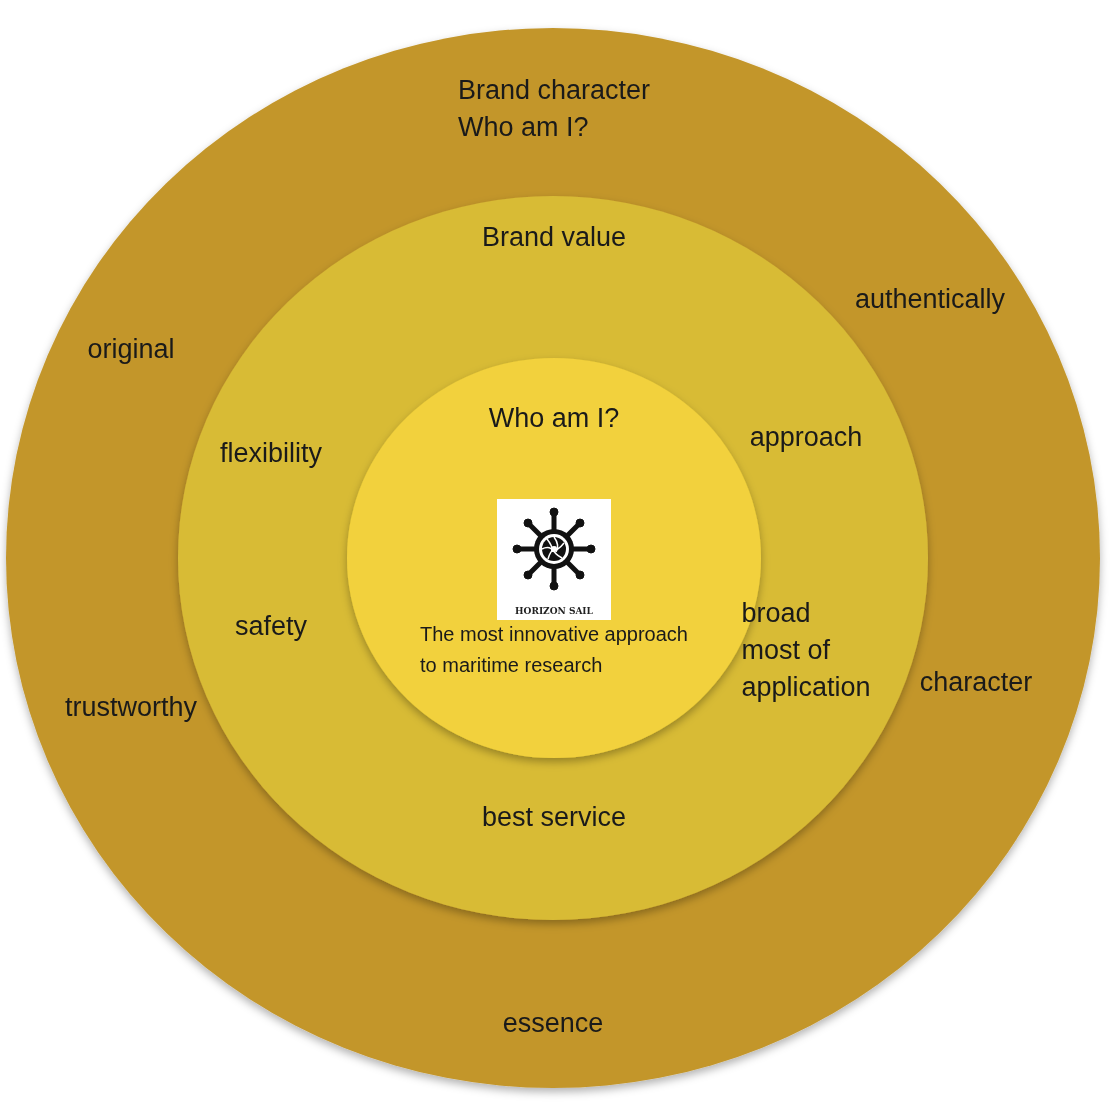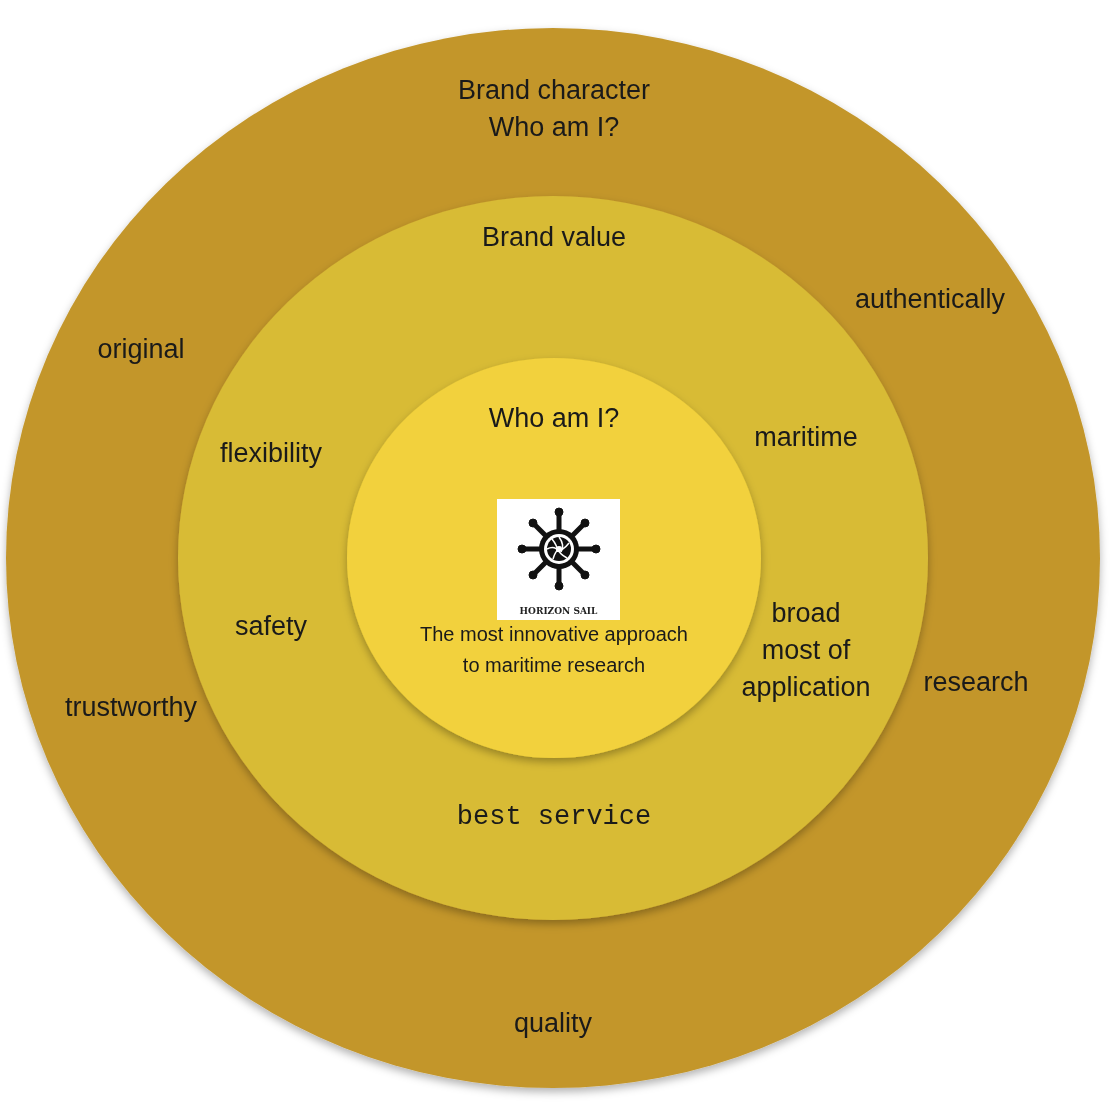"Brand character" .lbl { text-align: center -> left }
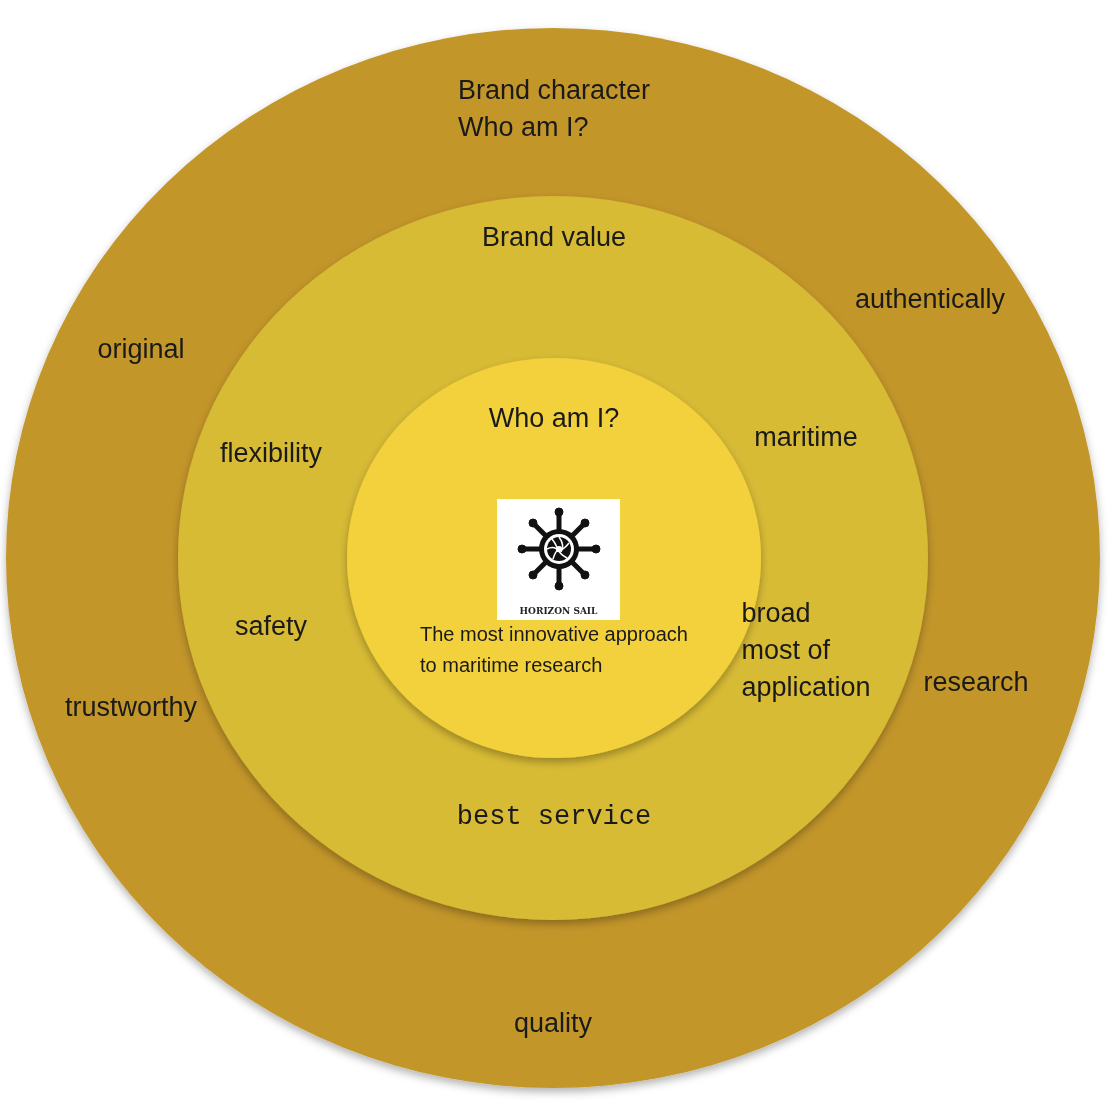"original" div.lbl { left: 141px -> 131px }
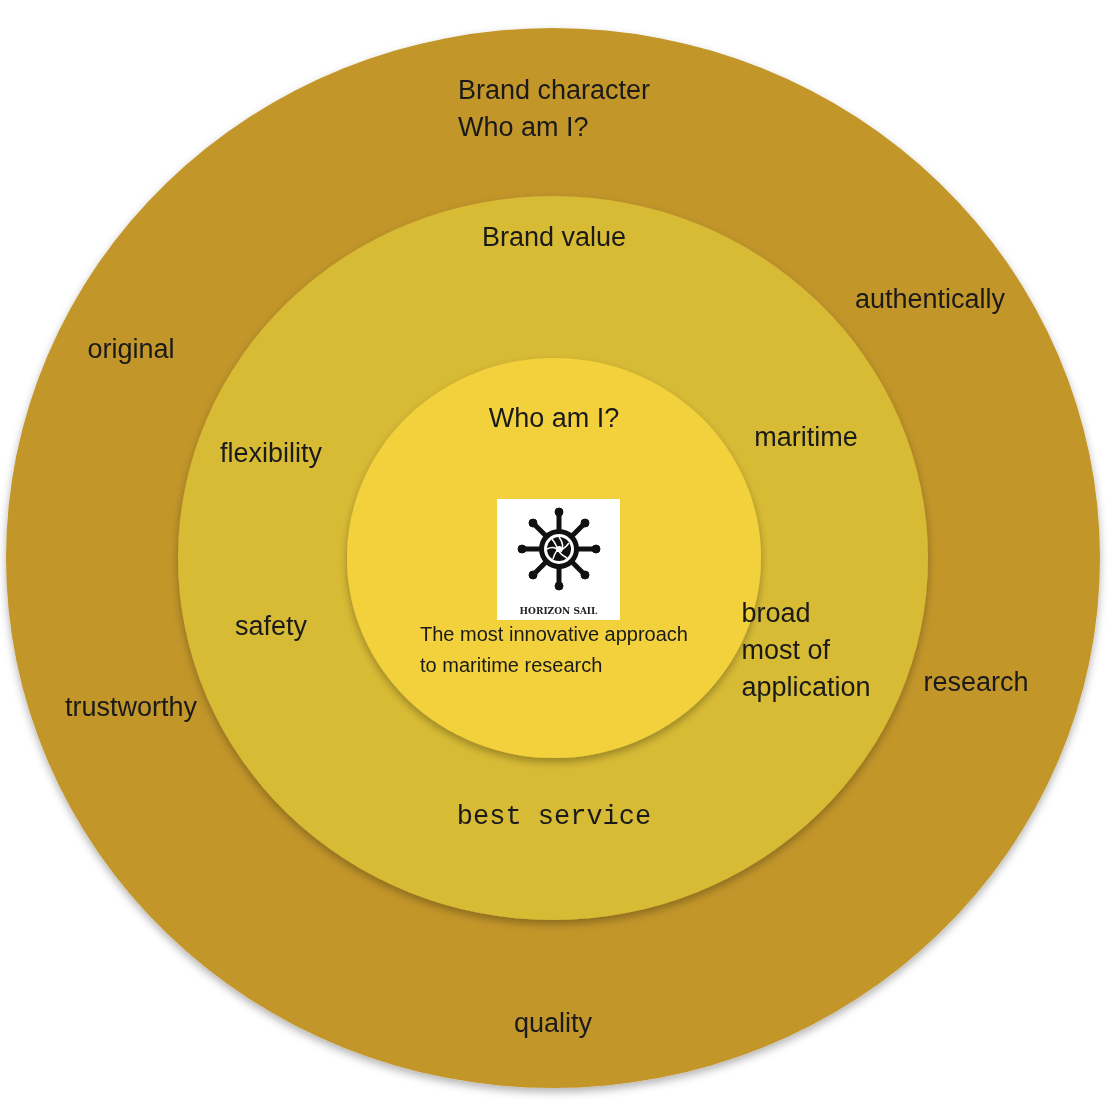"maritime" div.lbl { text: maritime -> approach }
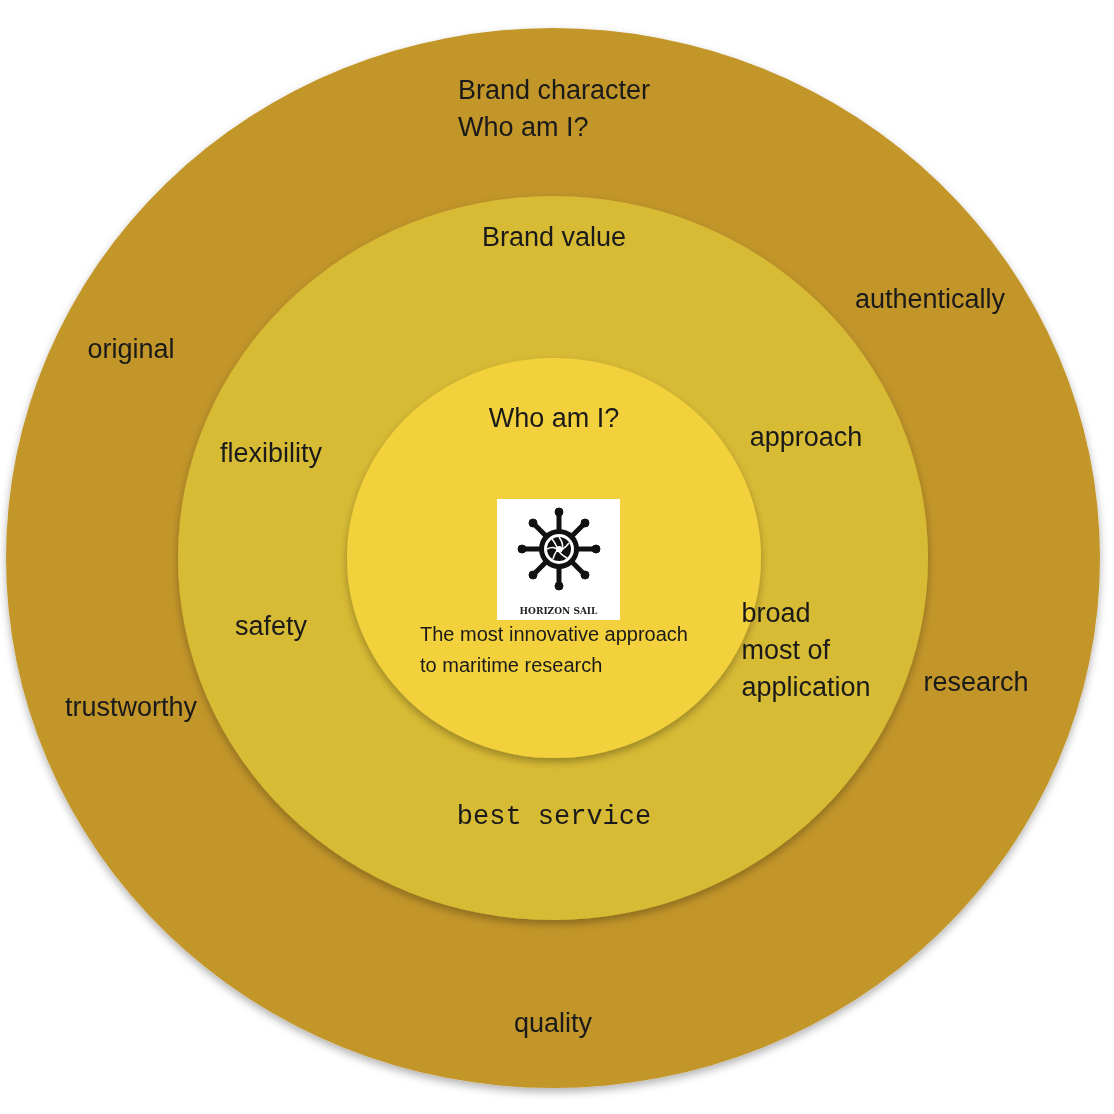"HORIZON SAIL" .logo { width: 123px -> 114px }
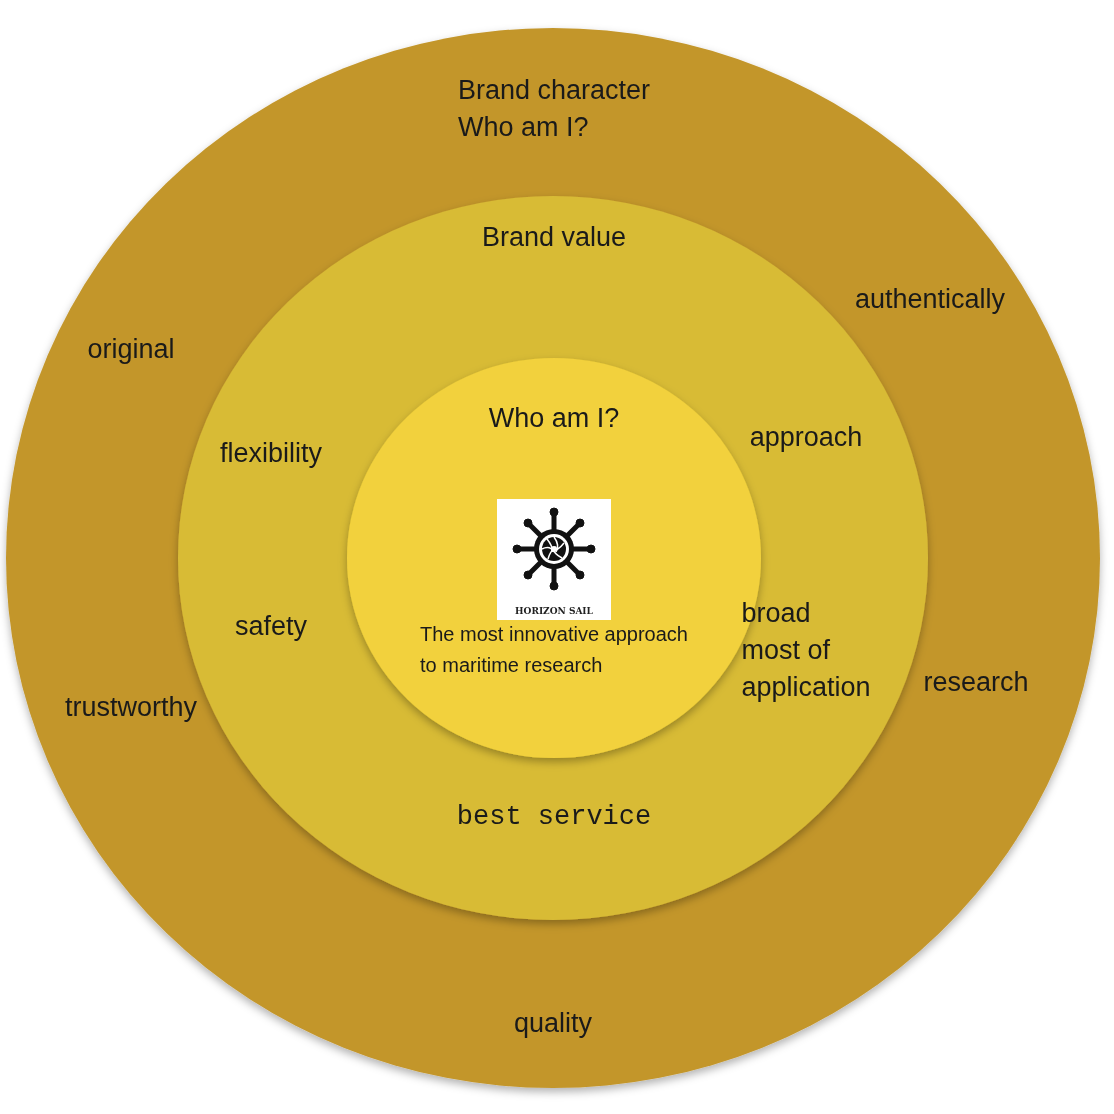"research" div.lbl { text: research -> character }
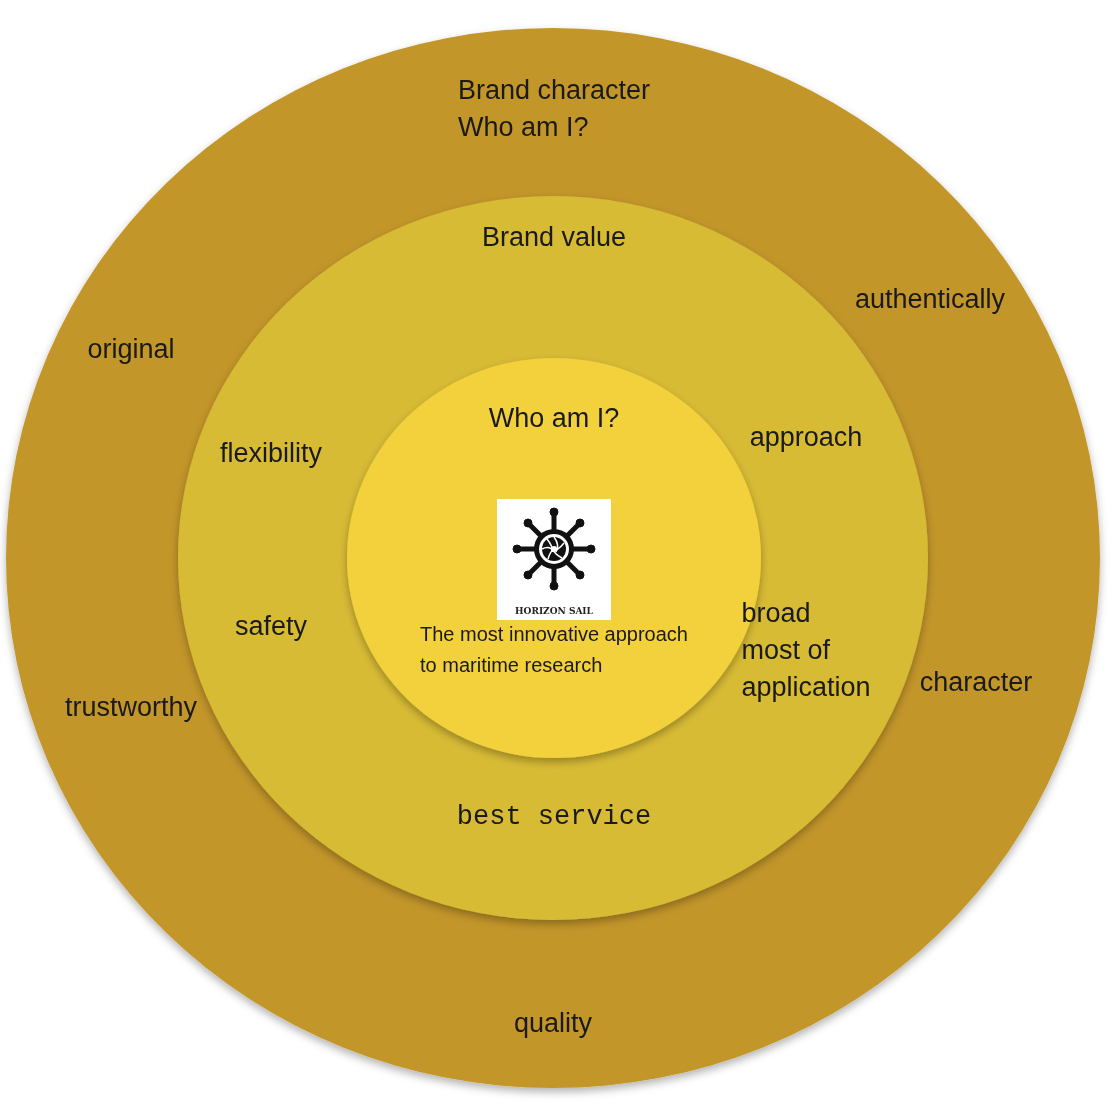"best service" div.lbl { font-family: Liberation Mono, monospace -> none }
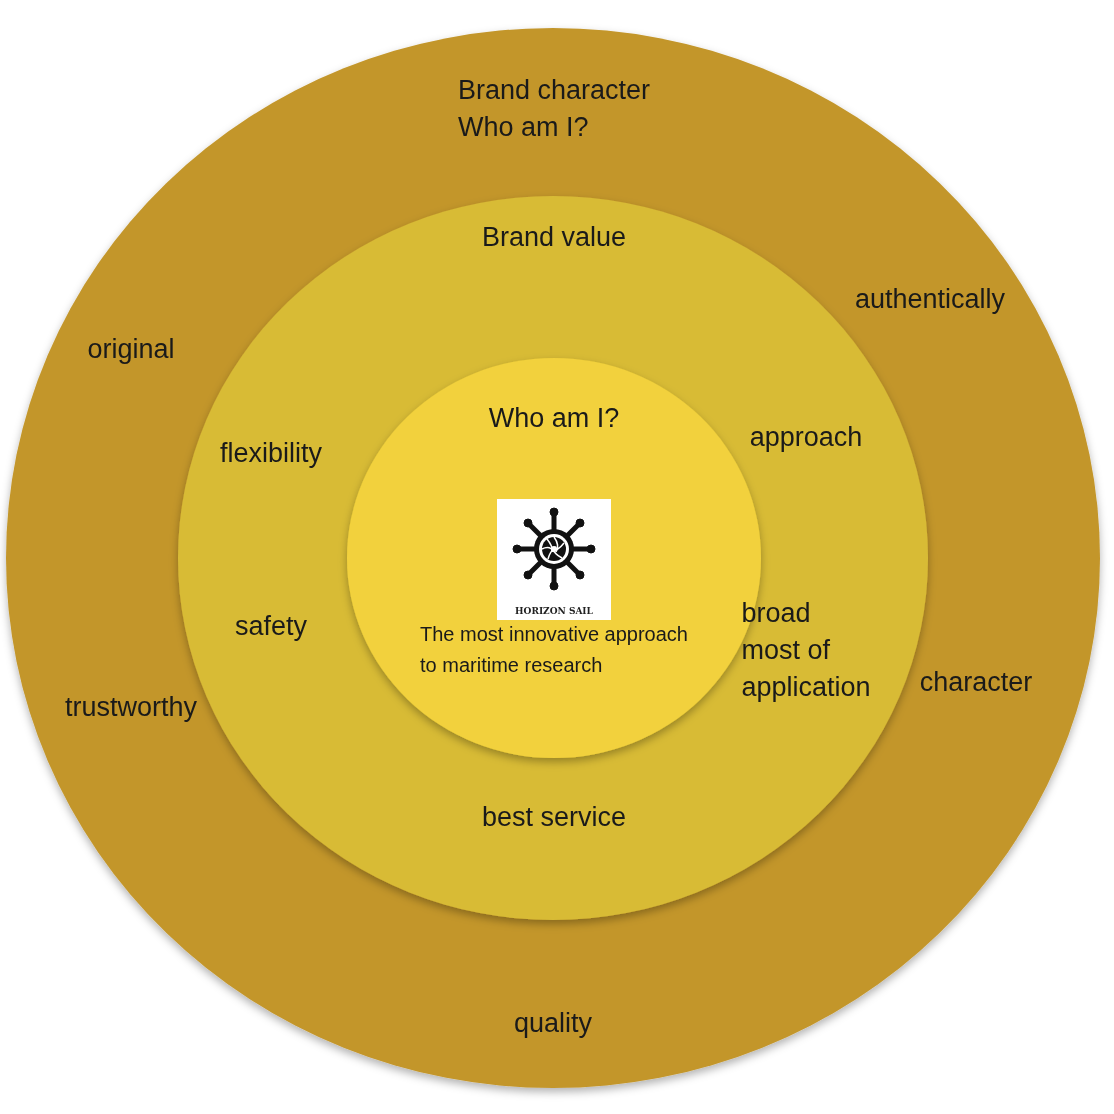"quality" div.lbl { text: quality -> essence }
